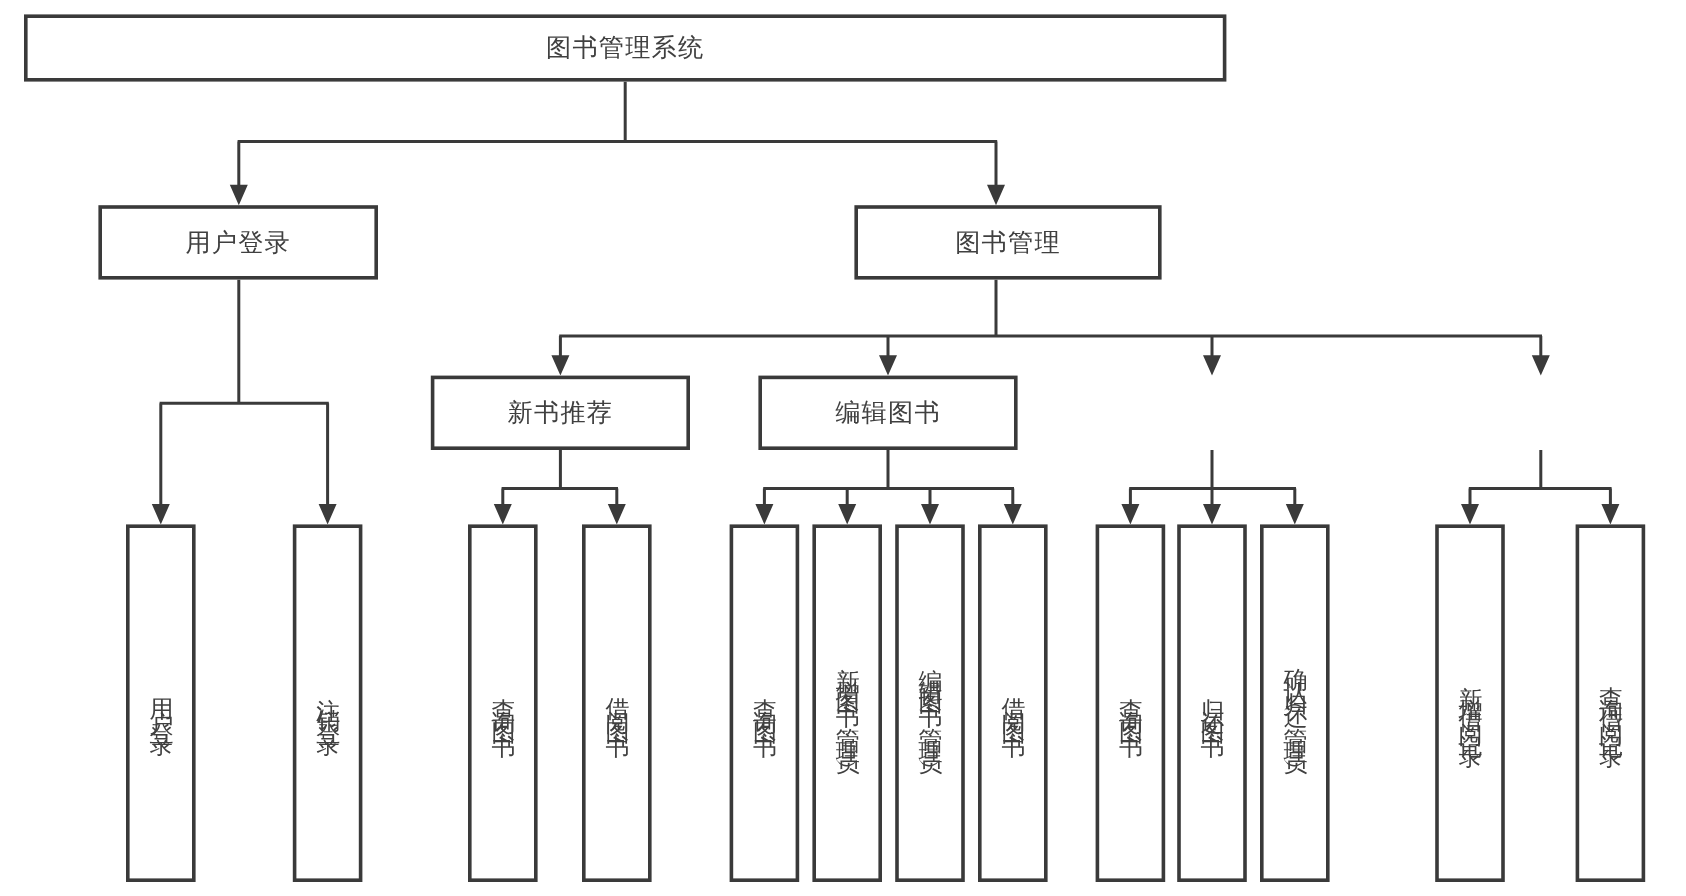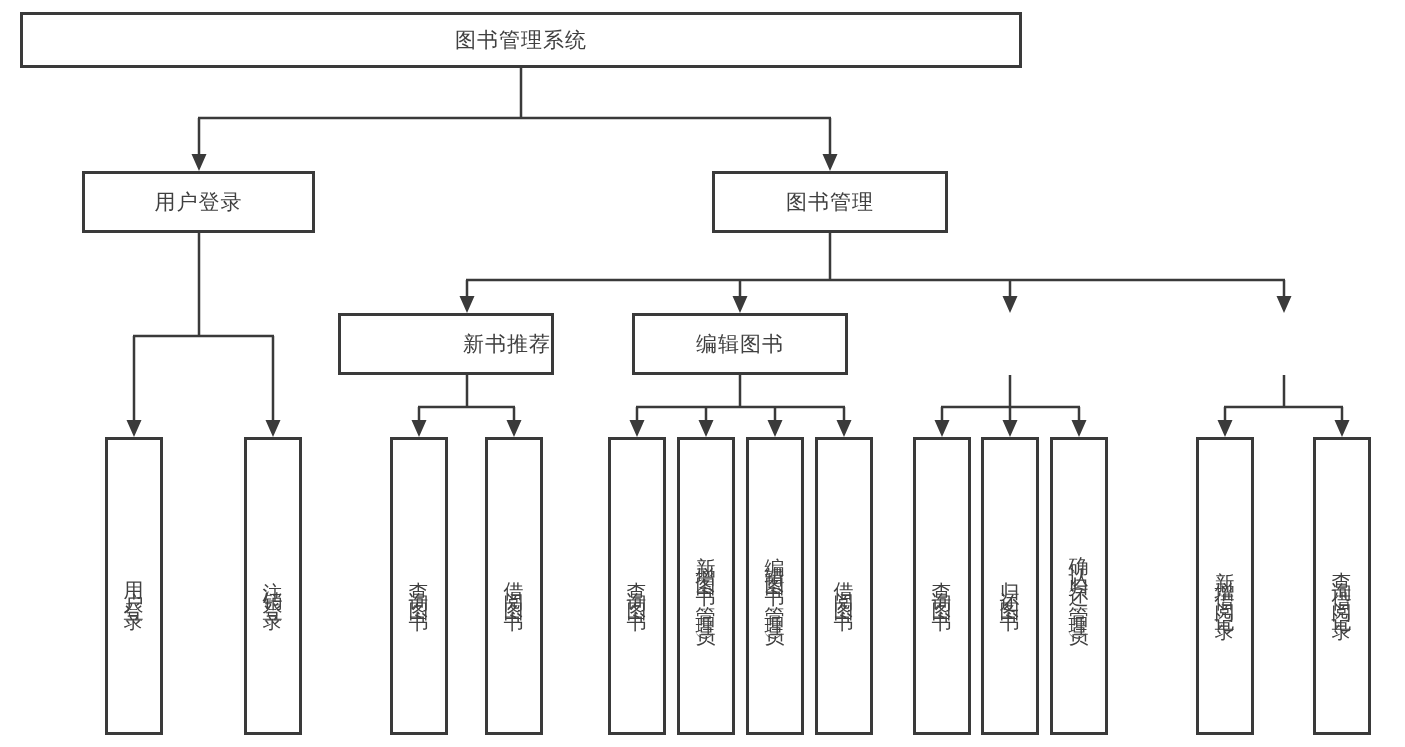"图书管理" .node.l2b { width: 236px -> 256px }
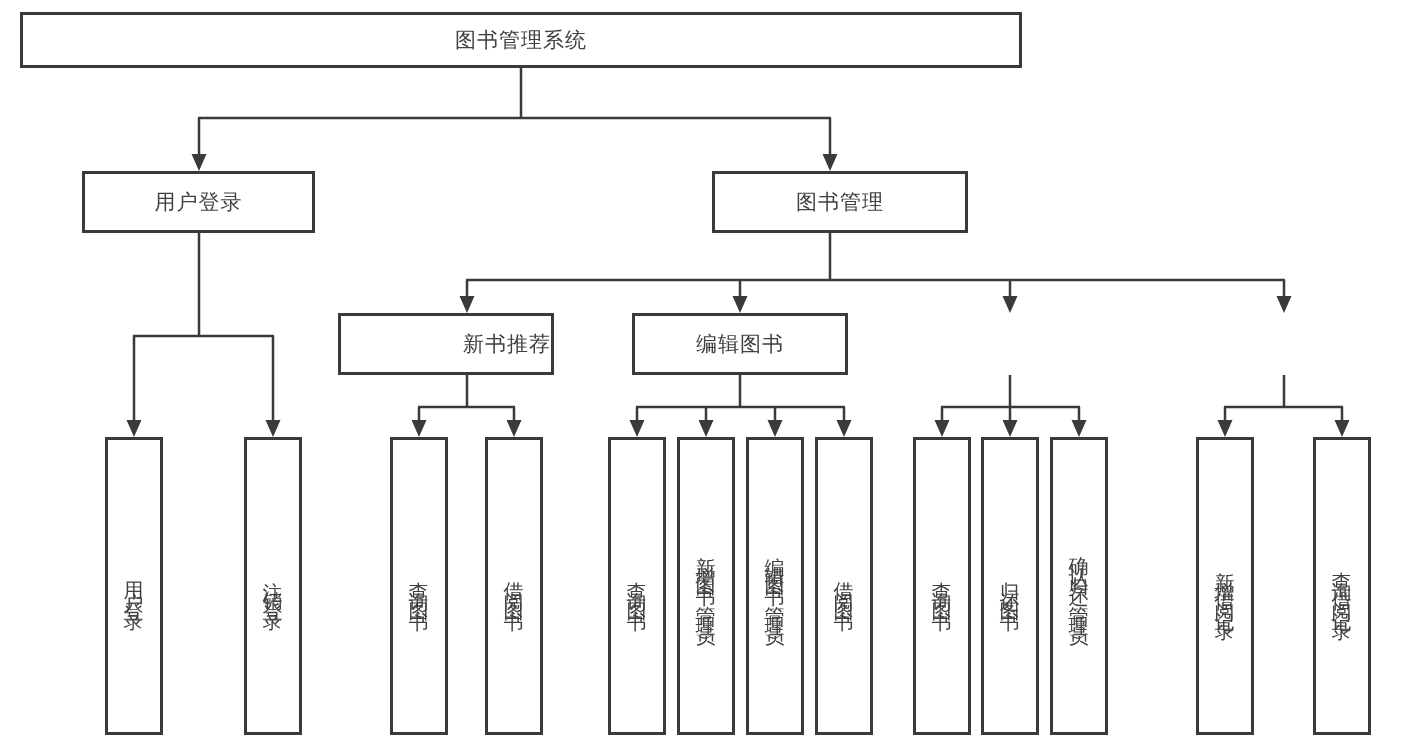"新书推荐" .node.l3a { justify-content: flex-end -> none; left: 338px -> 359px }
